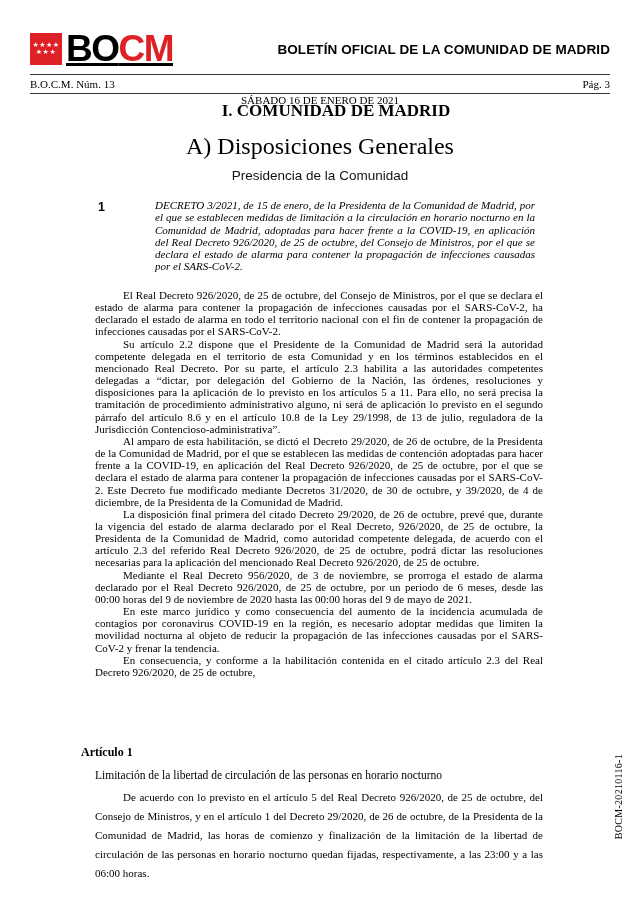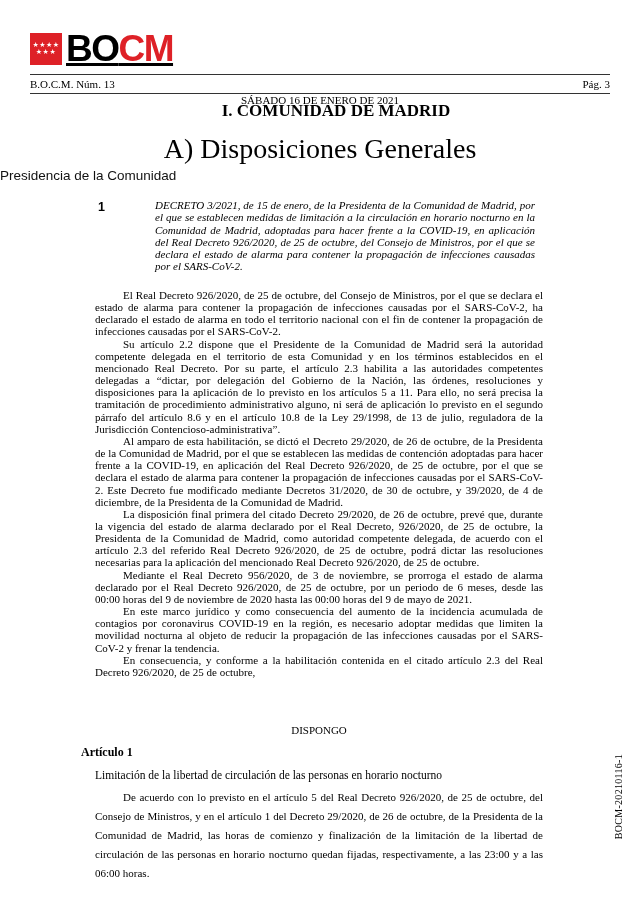"BOLETÍN OFICIAL DE LA COMUNIDAD" div.masthead { html: none -> <div>BOLETÍN OFICIAL DE LA COMUNIDAD DE MADRID</div> }
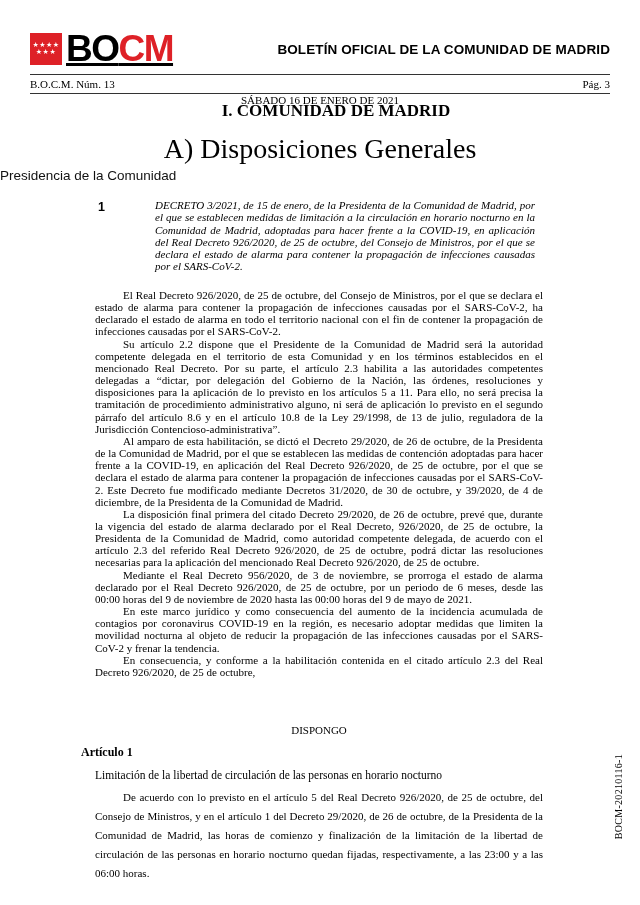"A) Disposiciones Generales" .title-sub { font-size: 28px -> 24px }
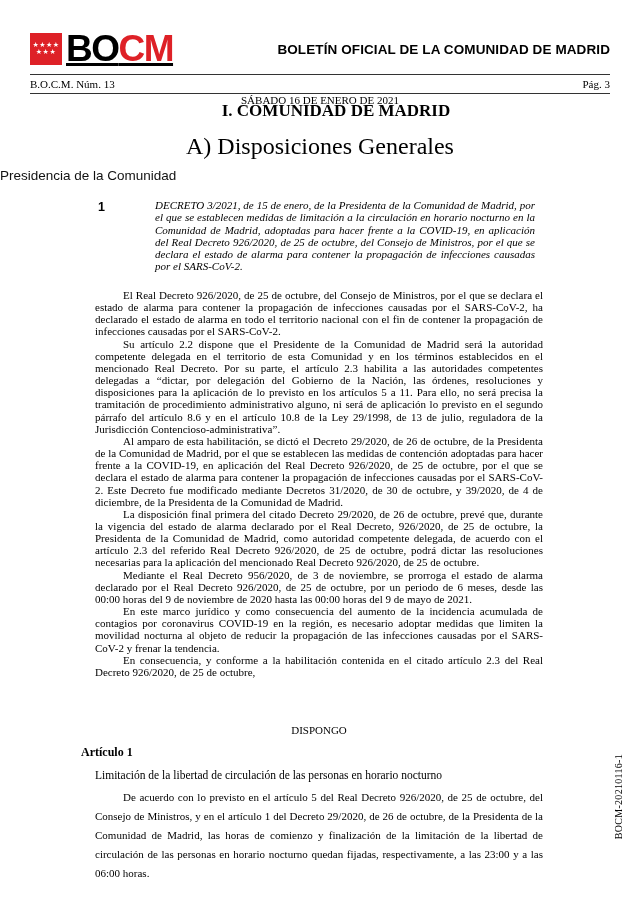"Presidencia de la Comunidad" .title-auth { text-align: none -> center }
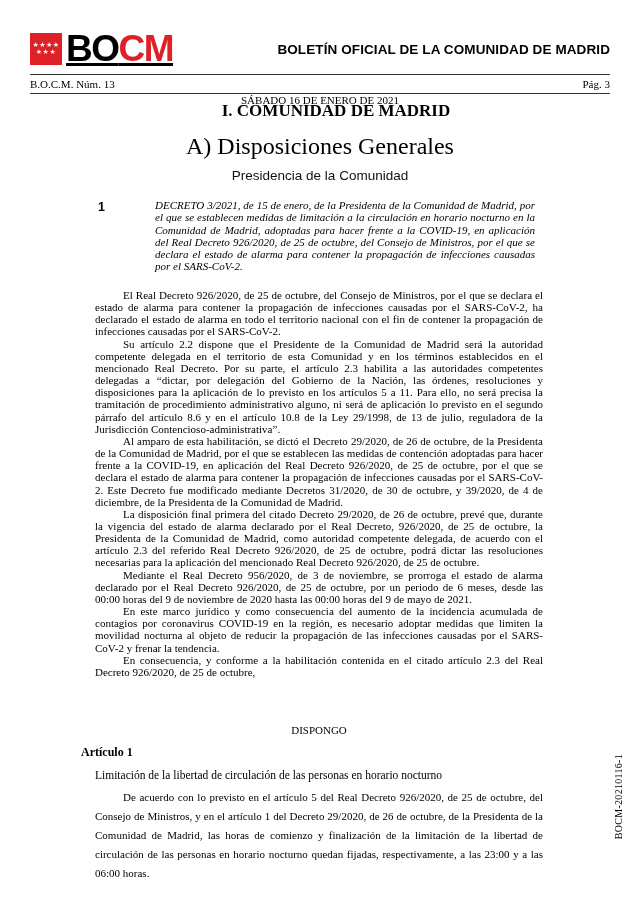"DISPONGO" div.dispongo { html: <div>DISPONGO</div> -> none }
